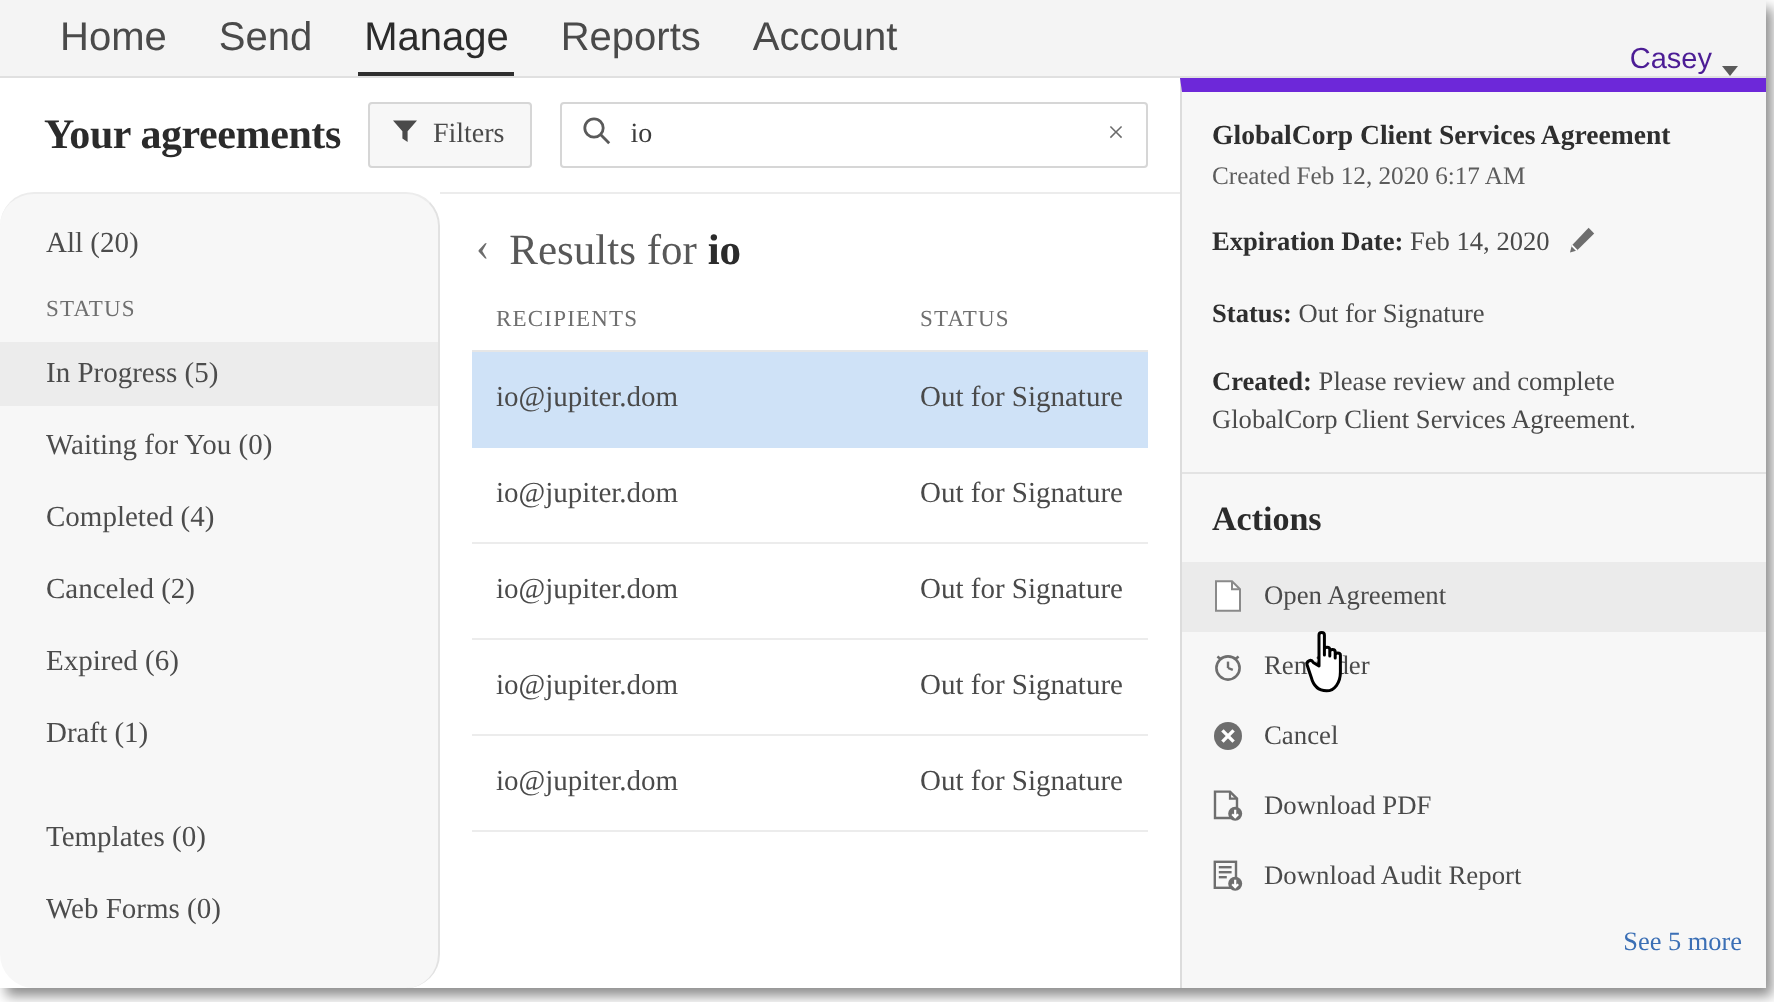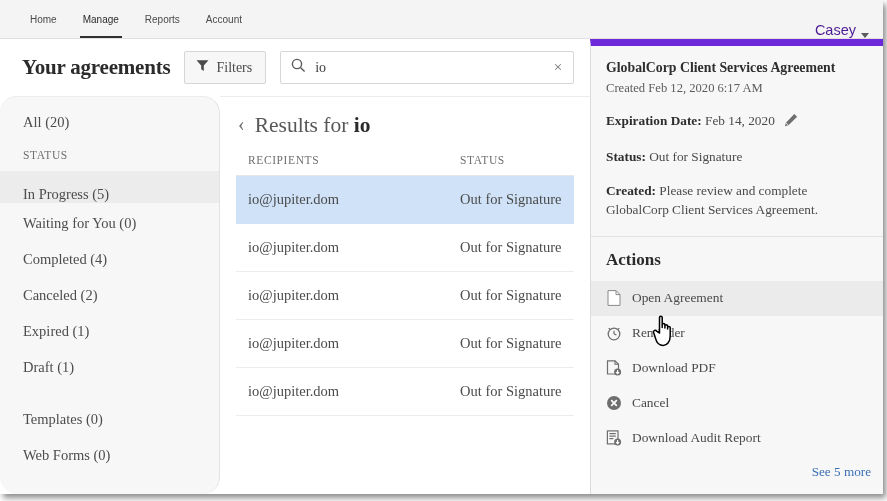"Home" .nav-item { font-size: 10px -> 20px }
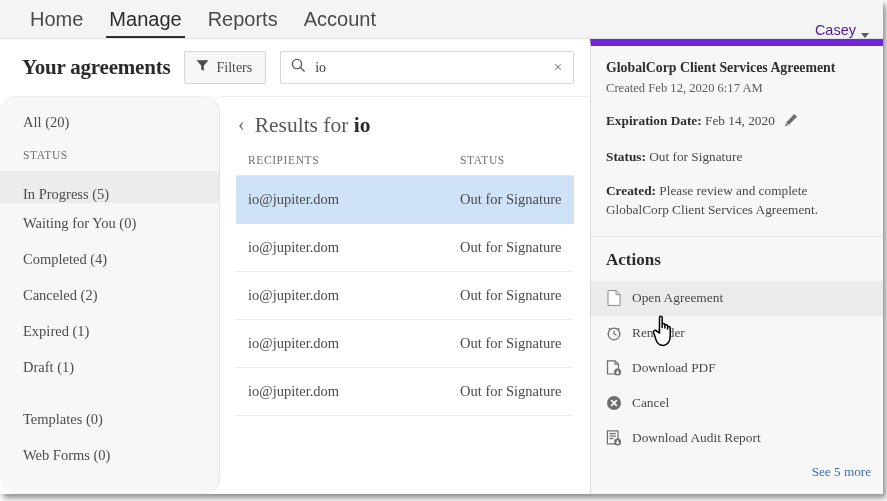"Send" div.nav-item { html: none -> <div> <span>Send</span> </div> }
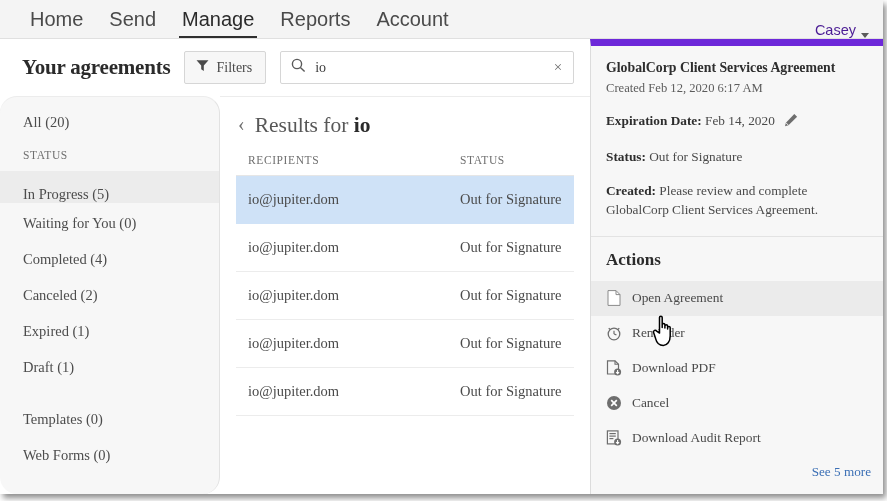"In Progress (5)" .side-item.selected { align-items: flex-end -> none }
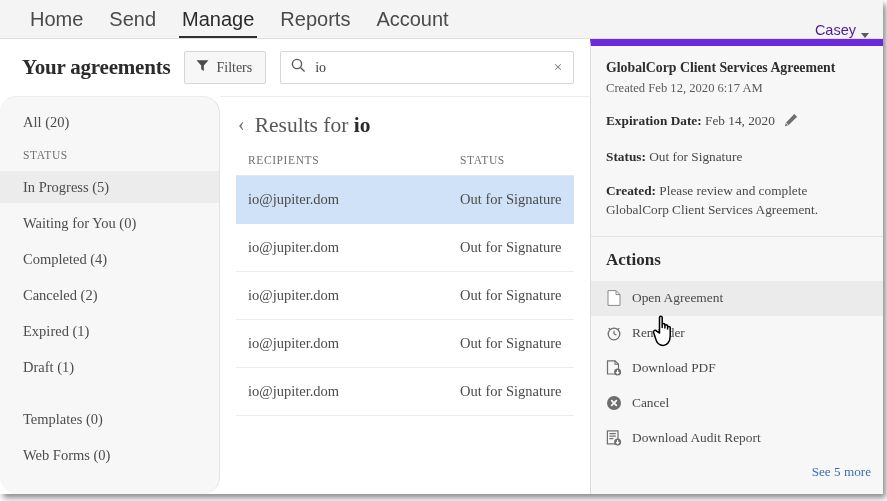"Expired (1)" span { text: 1 -> 6 }
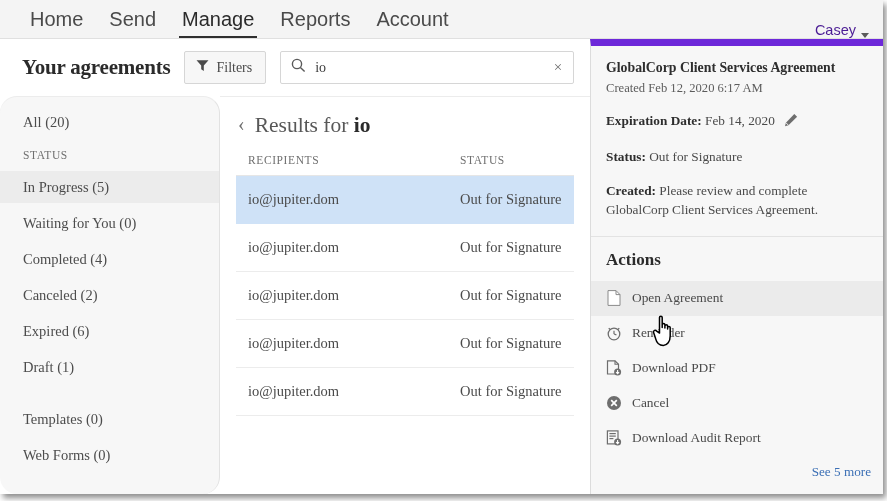"Download PDF" div.action { order: before "Cancel" -> after "Cancel" }
